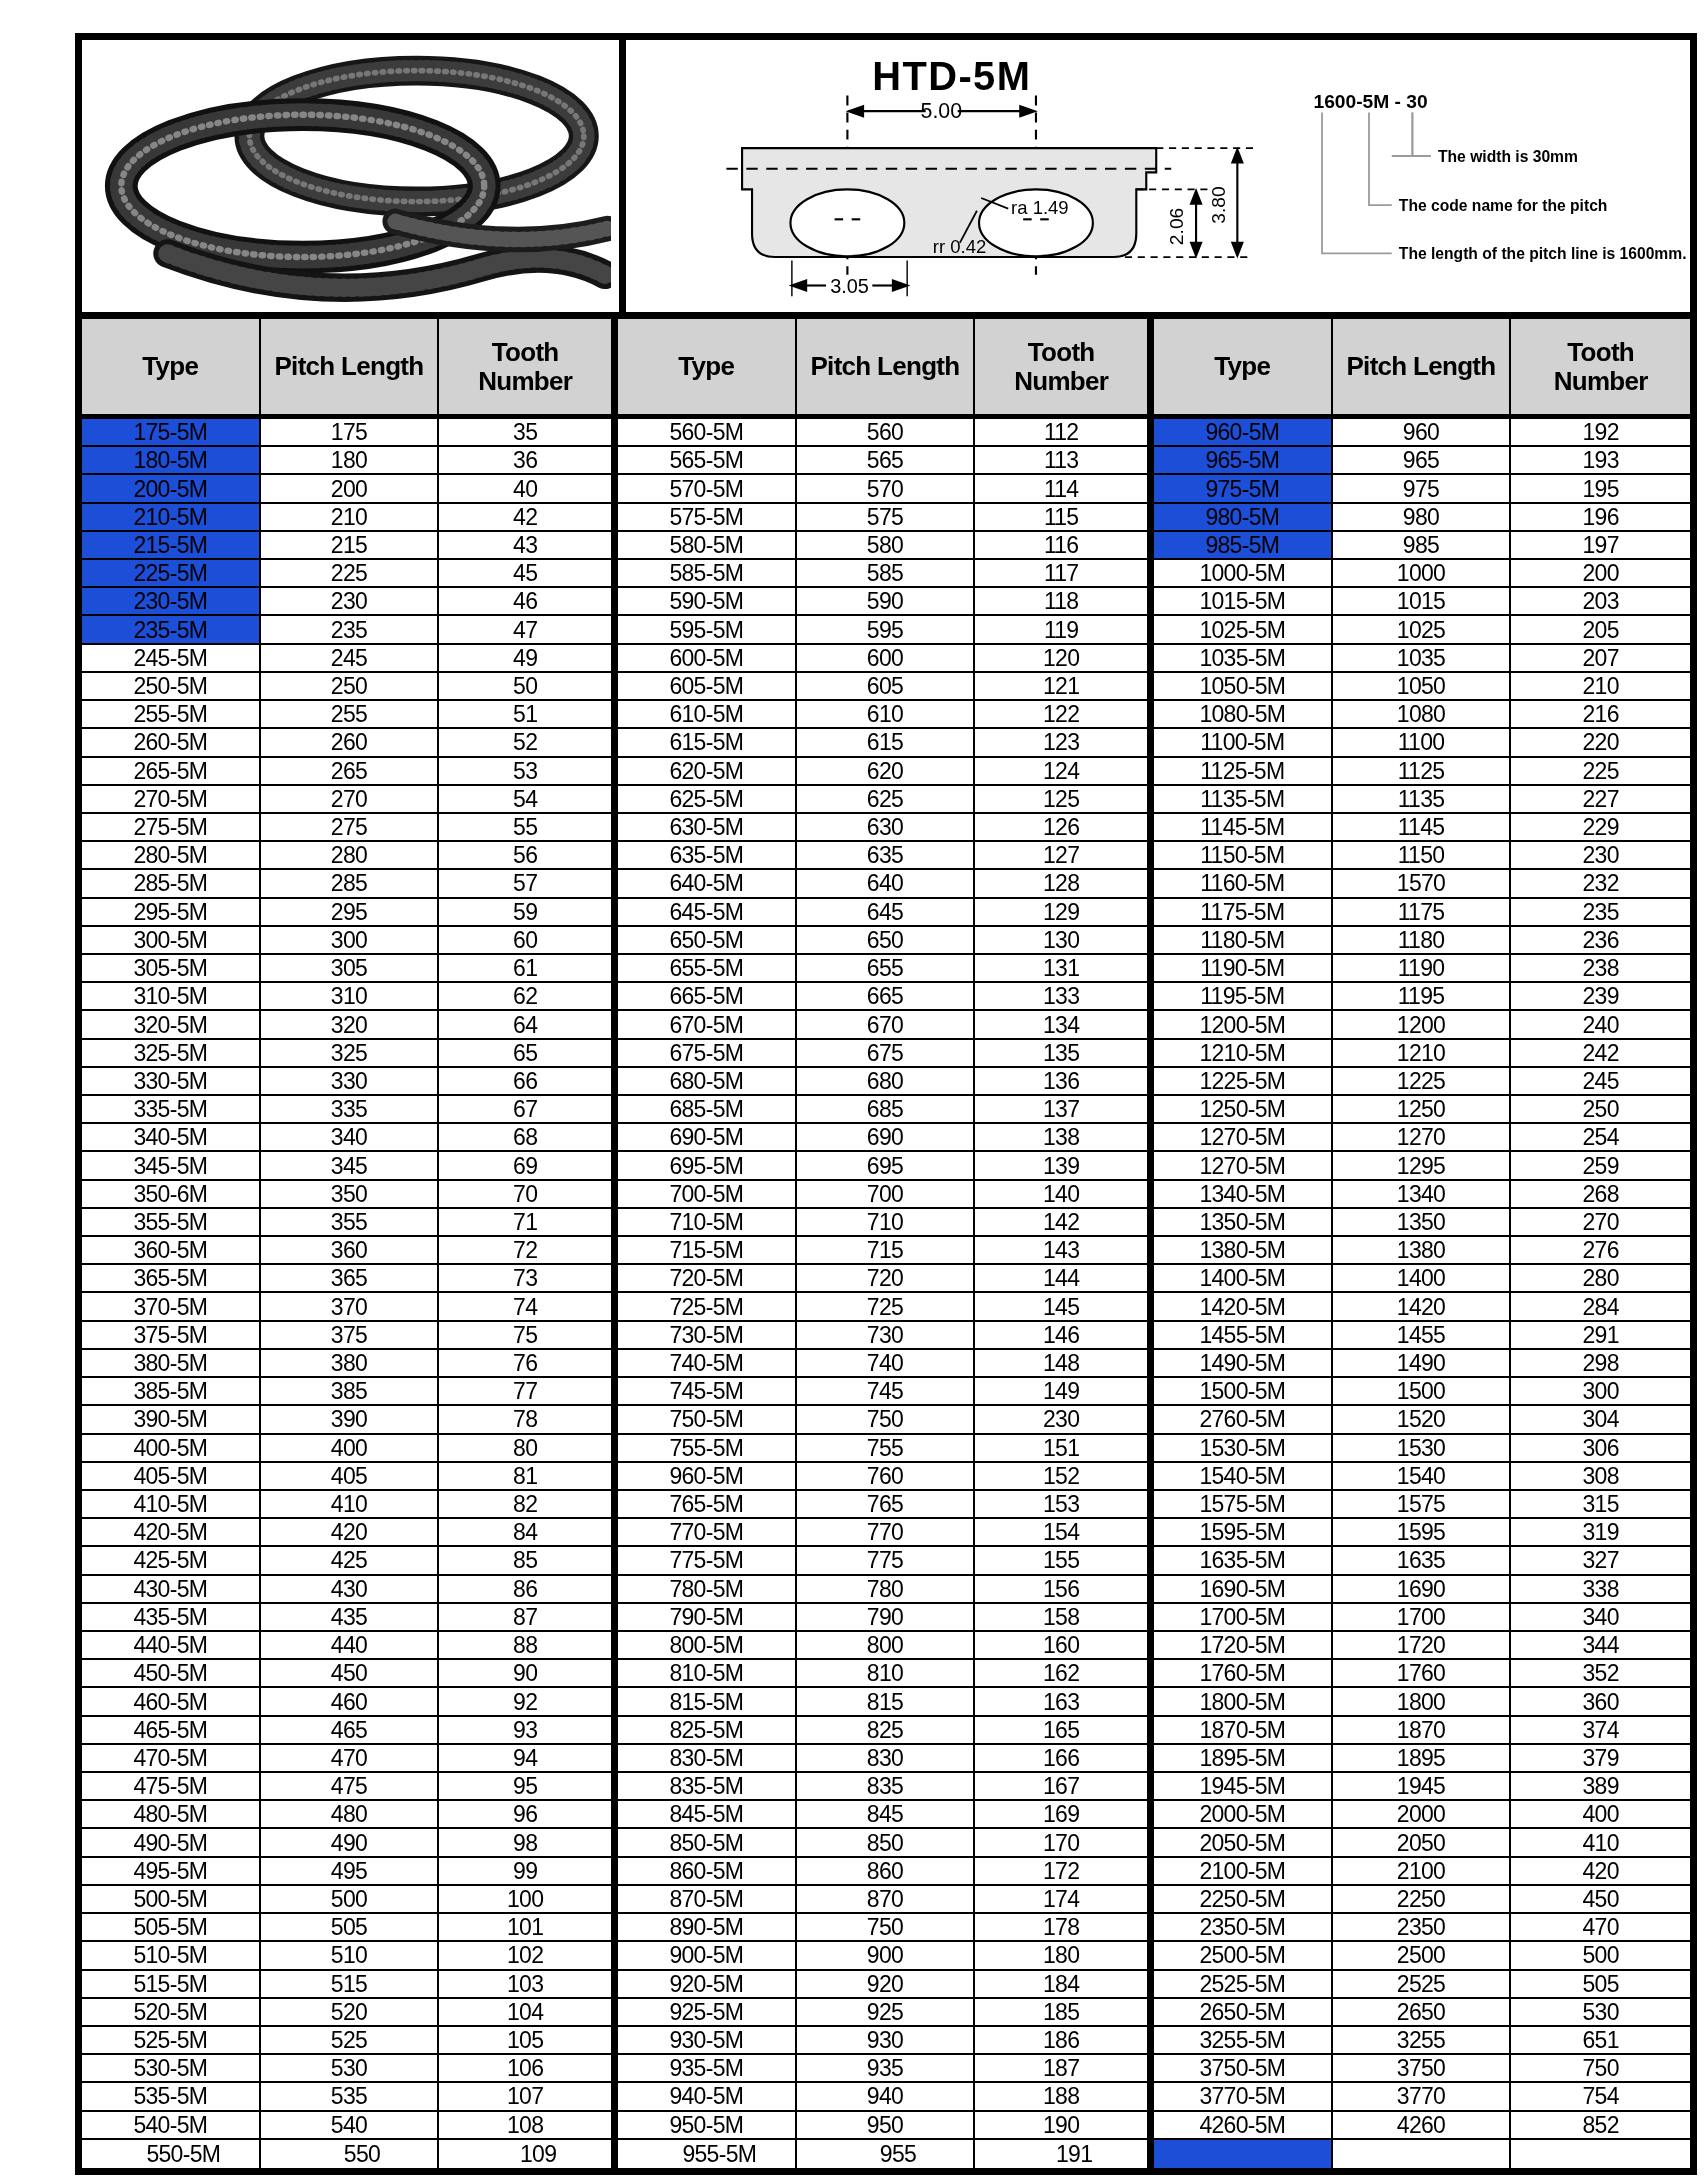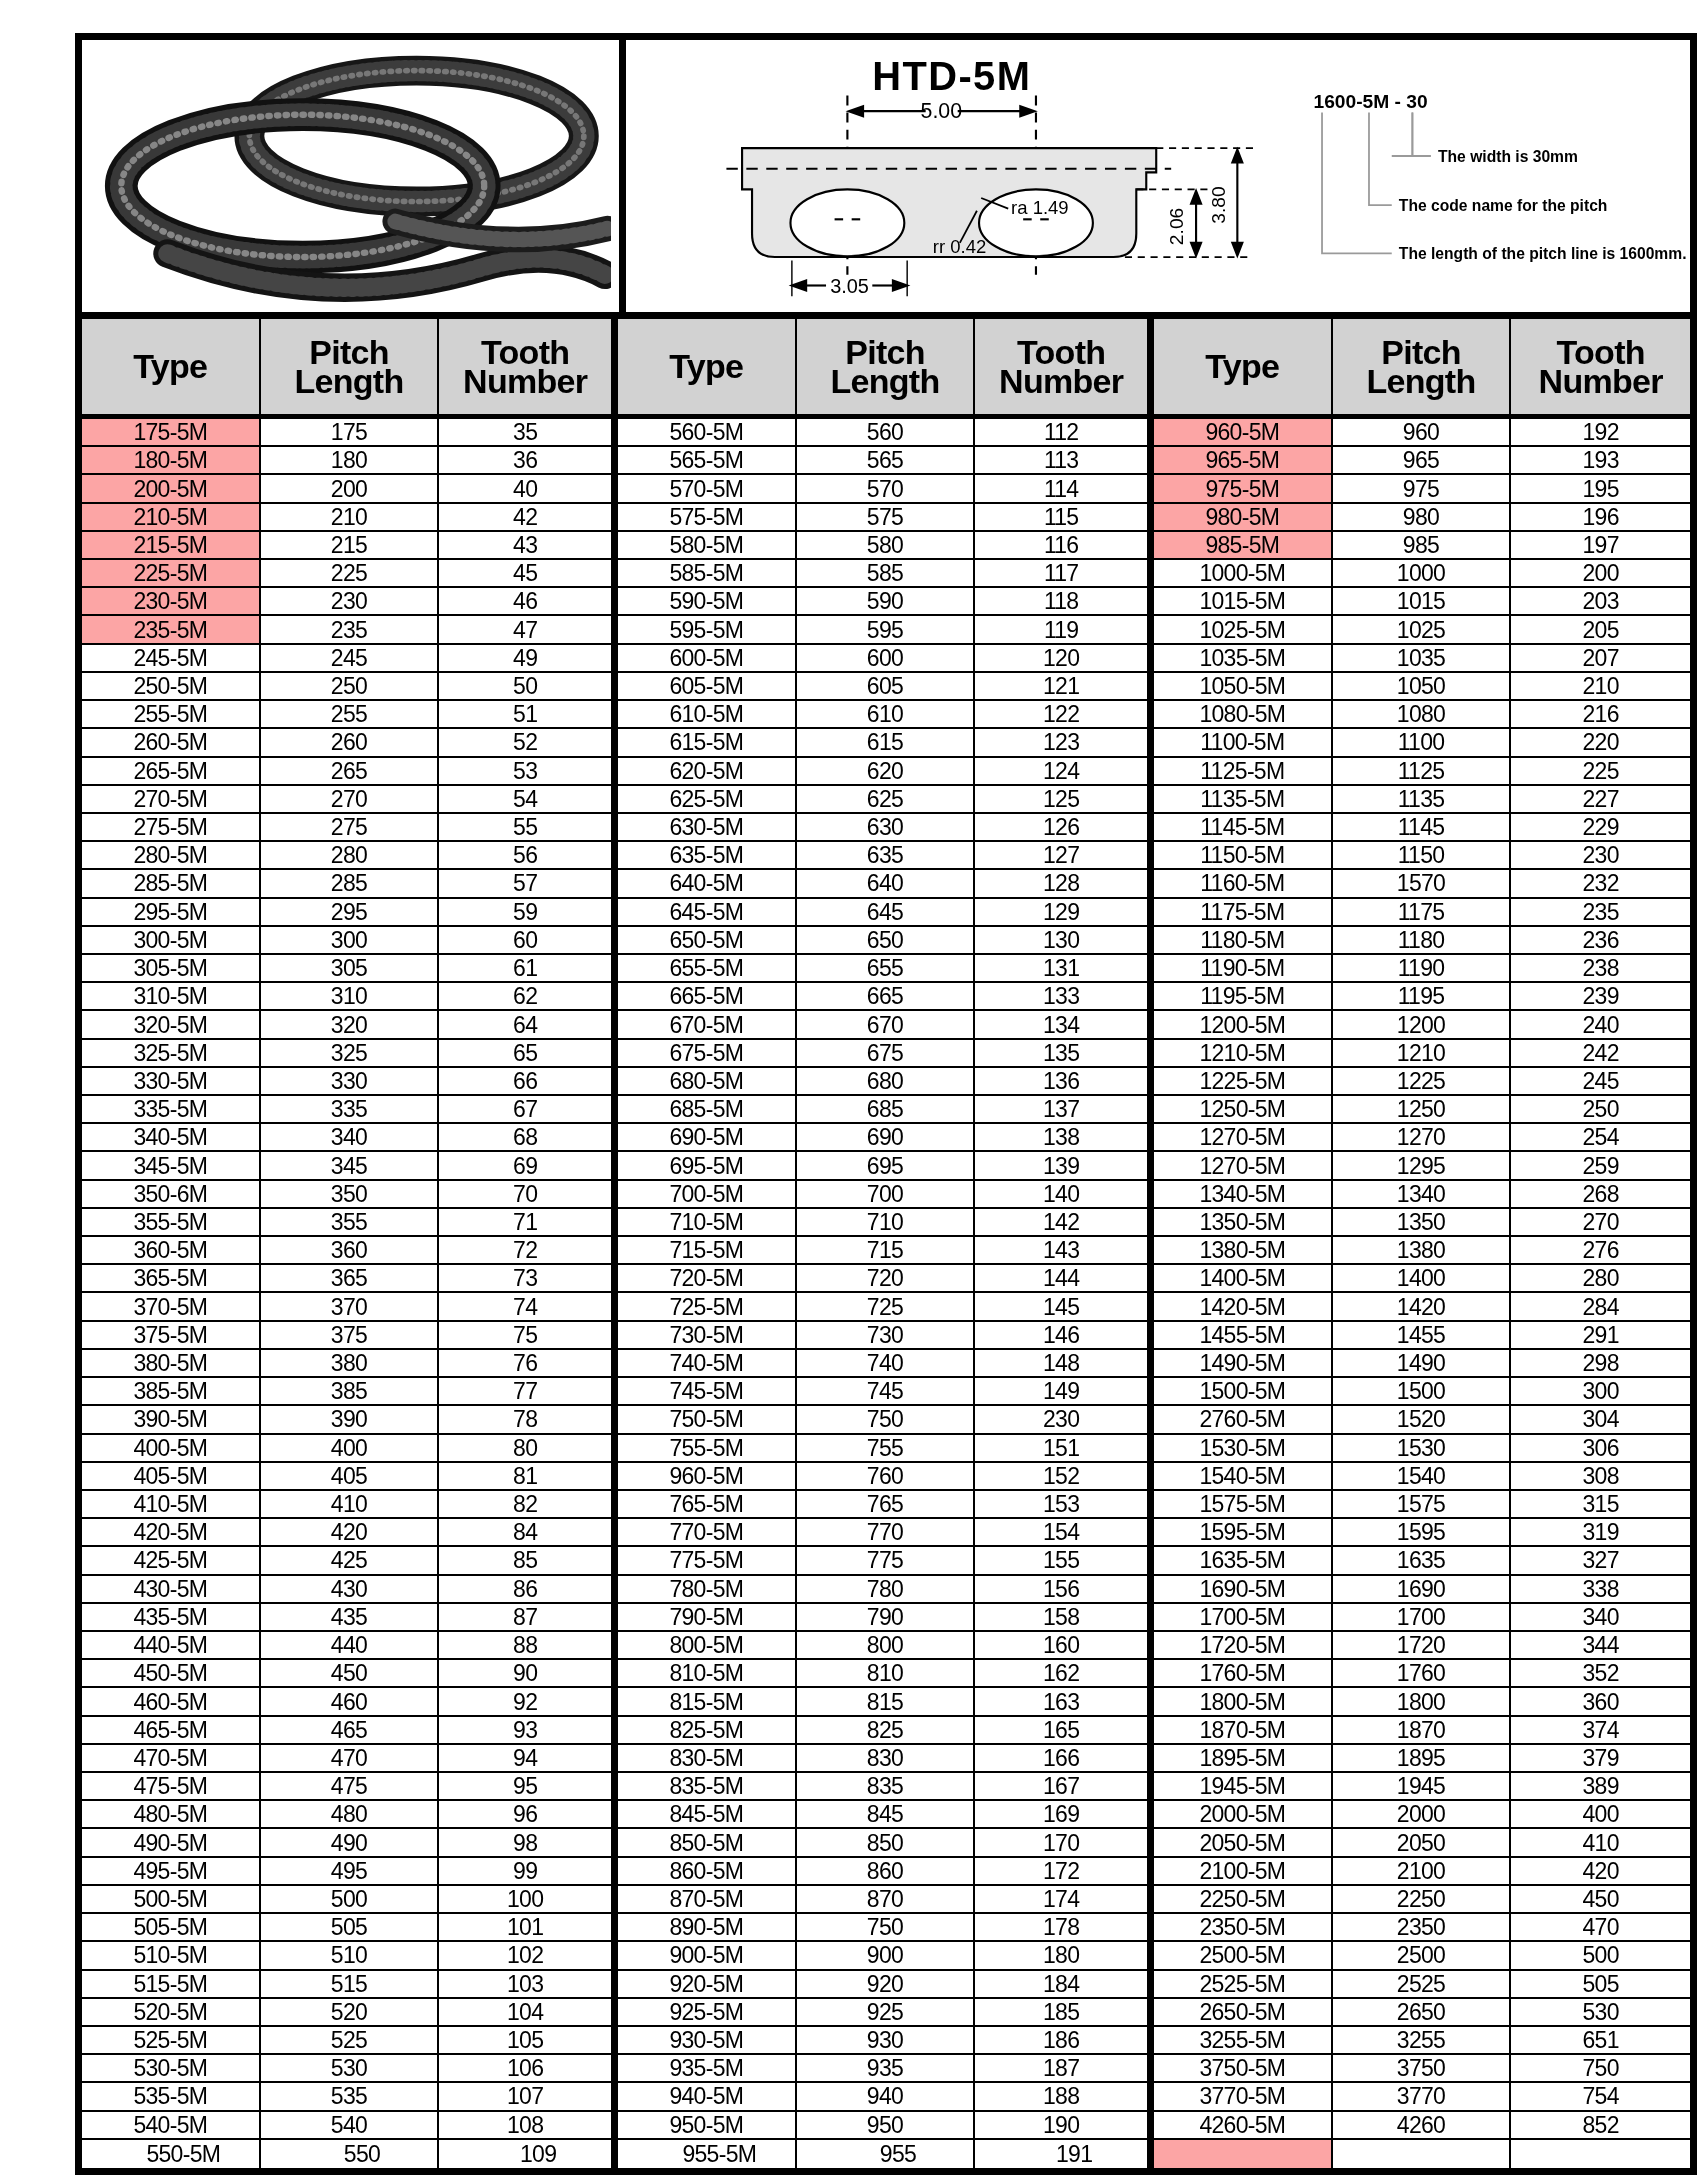"Type" .c.h { font-size: 34px -> 26px }
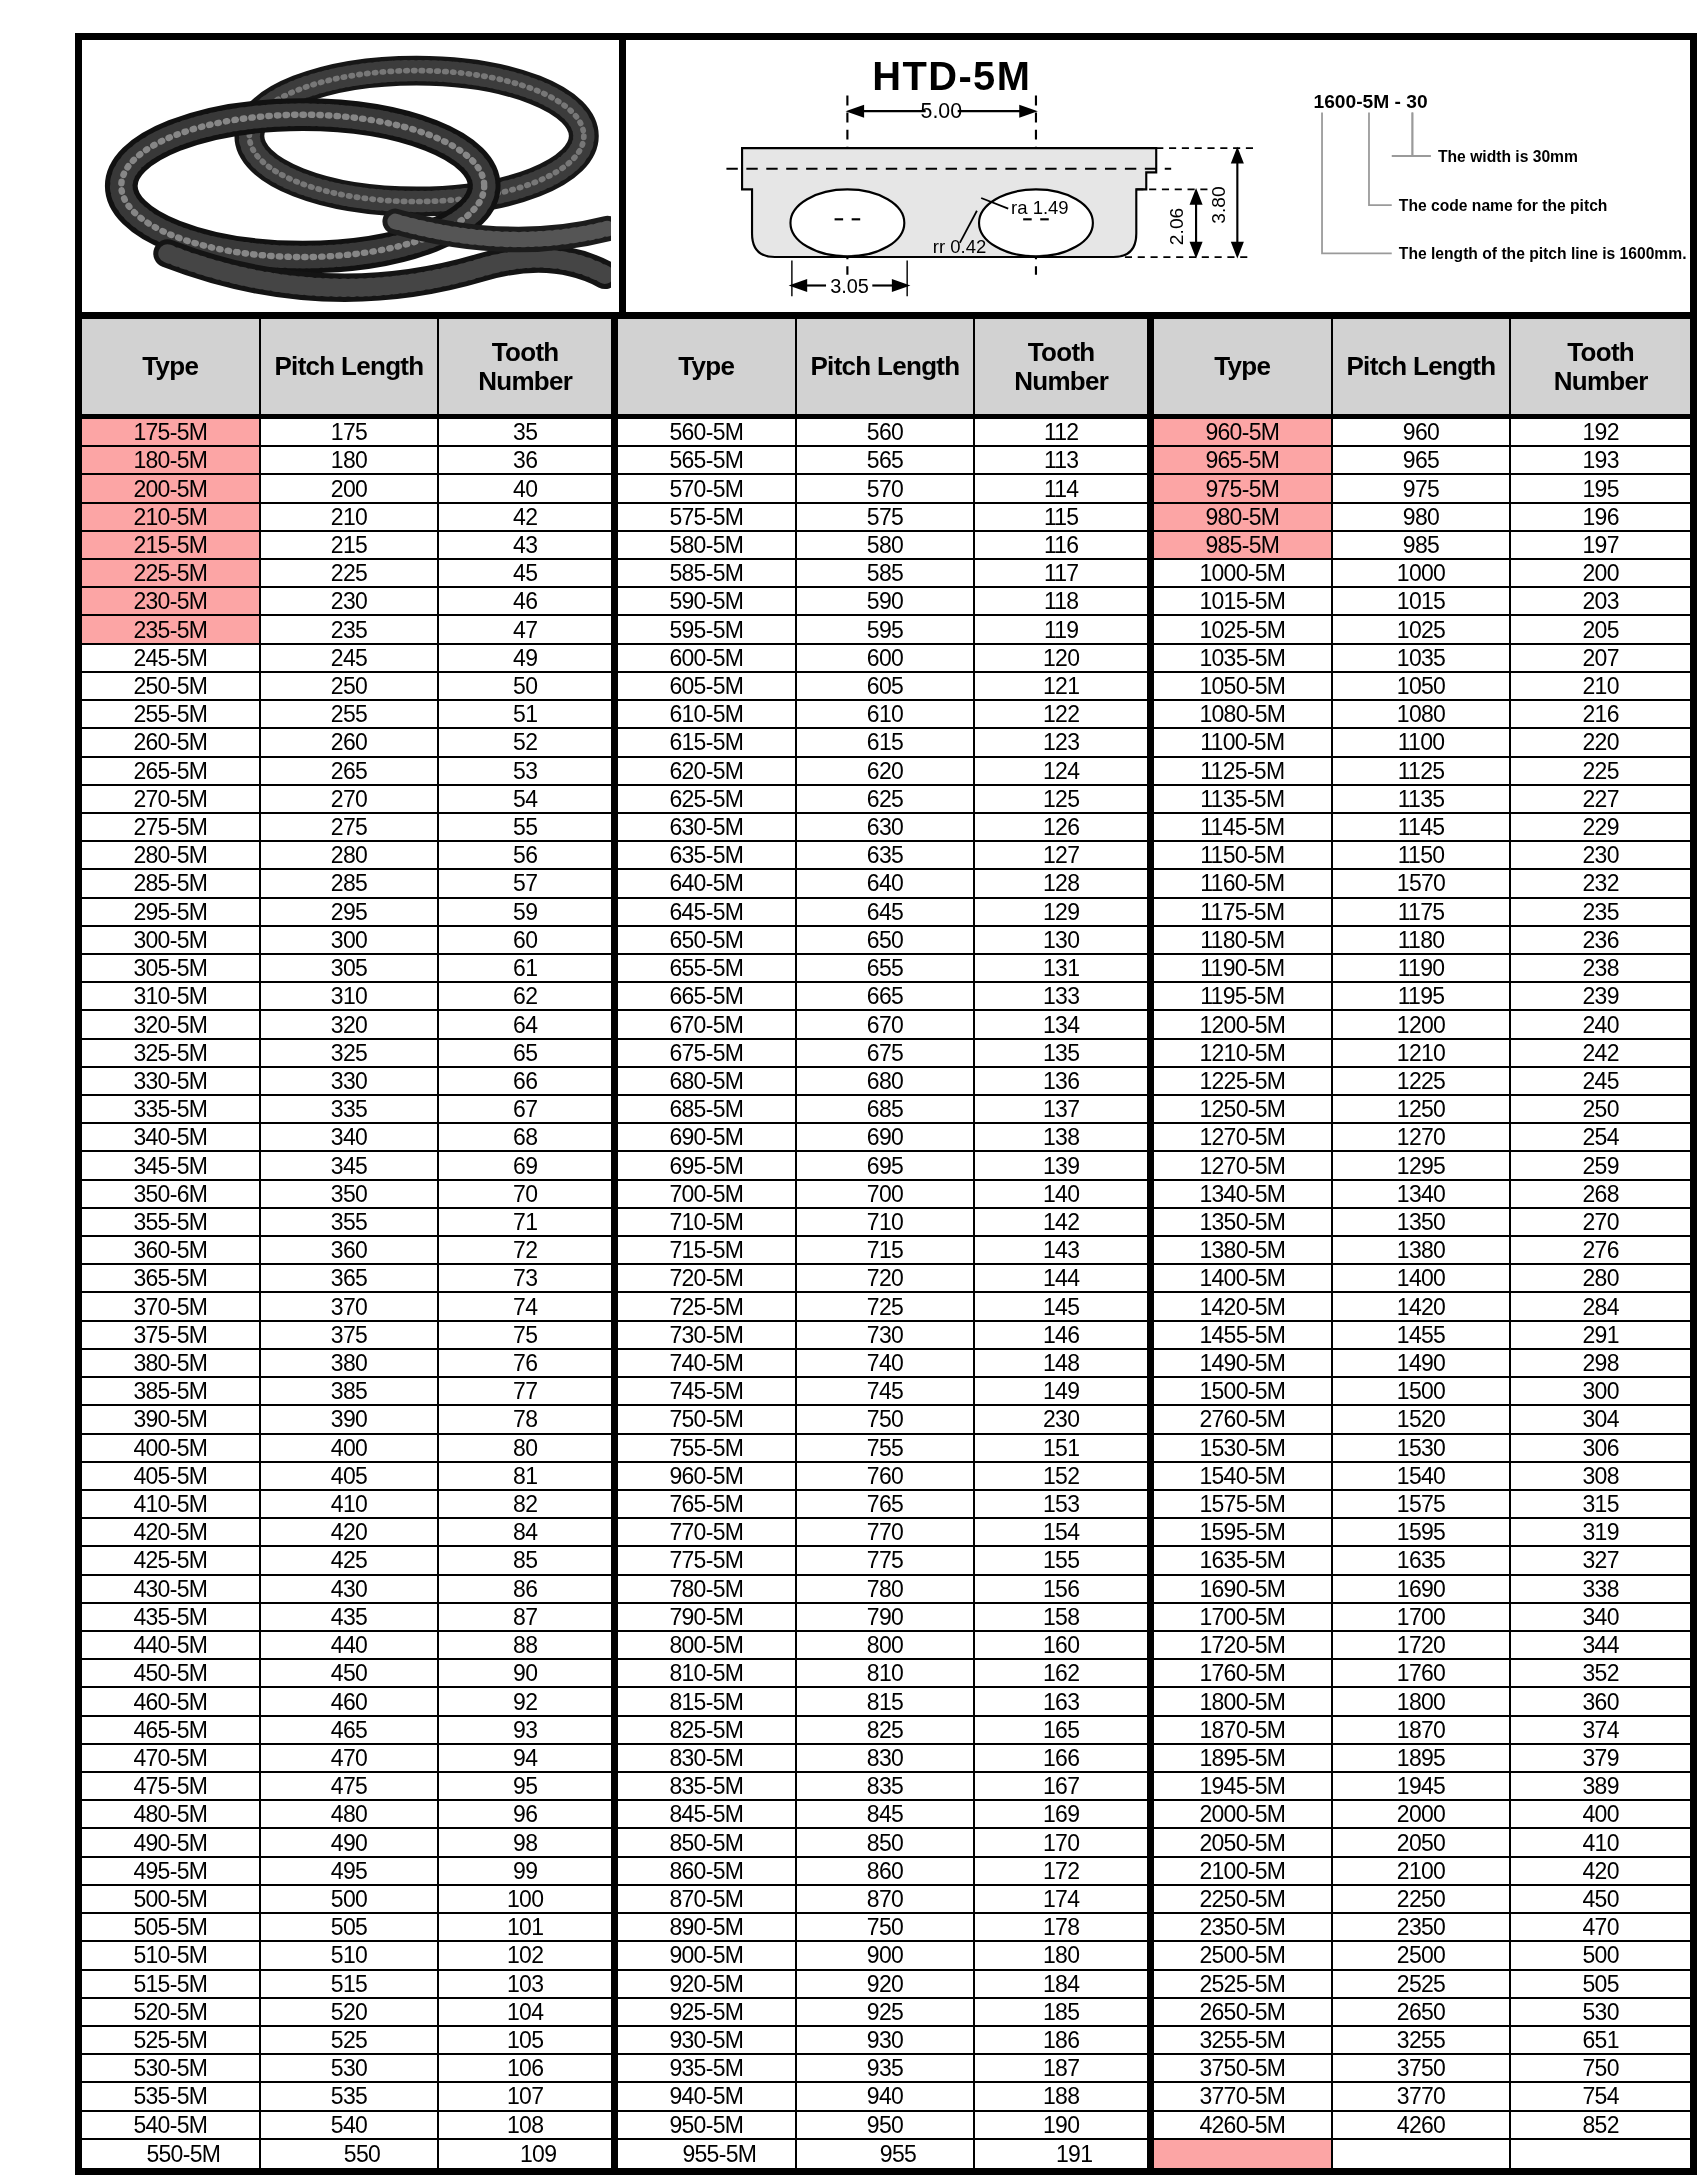"175-5M" .c.shade { background: #fca5a5 -> #1d4ed8 }
